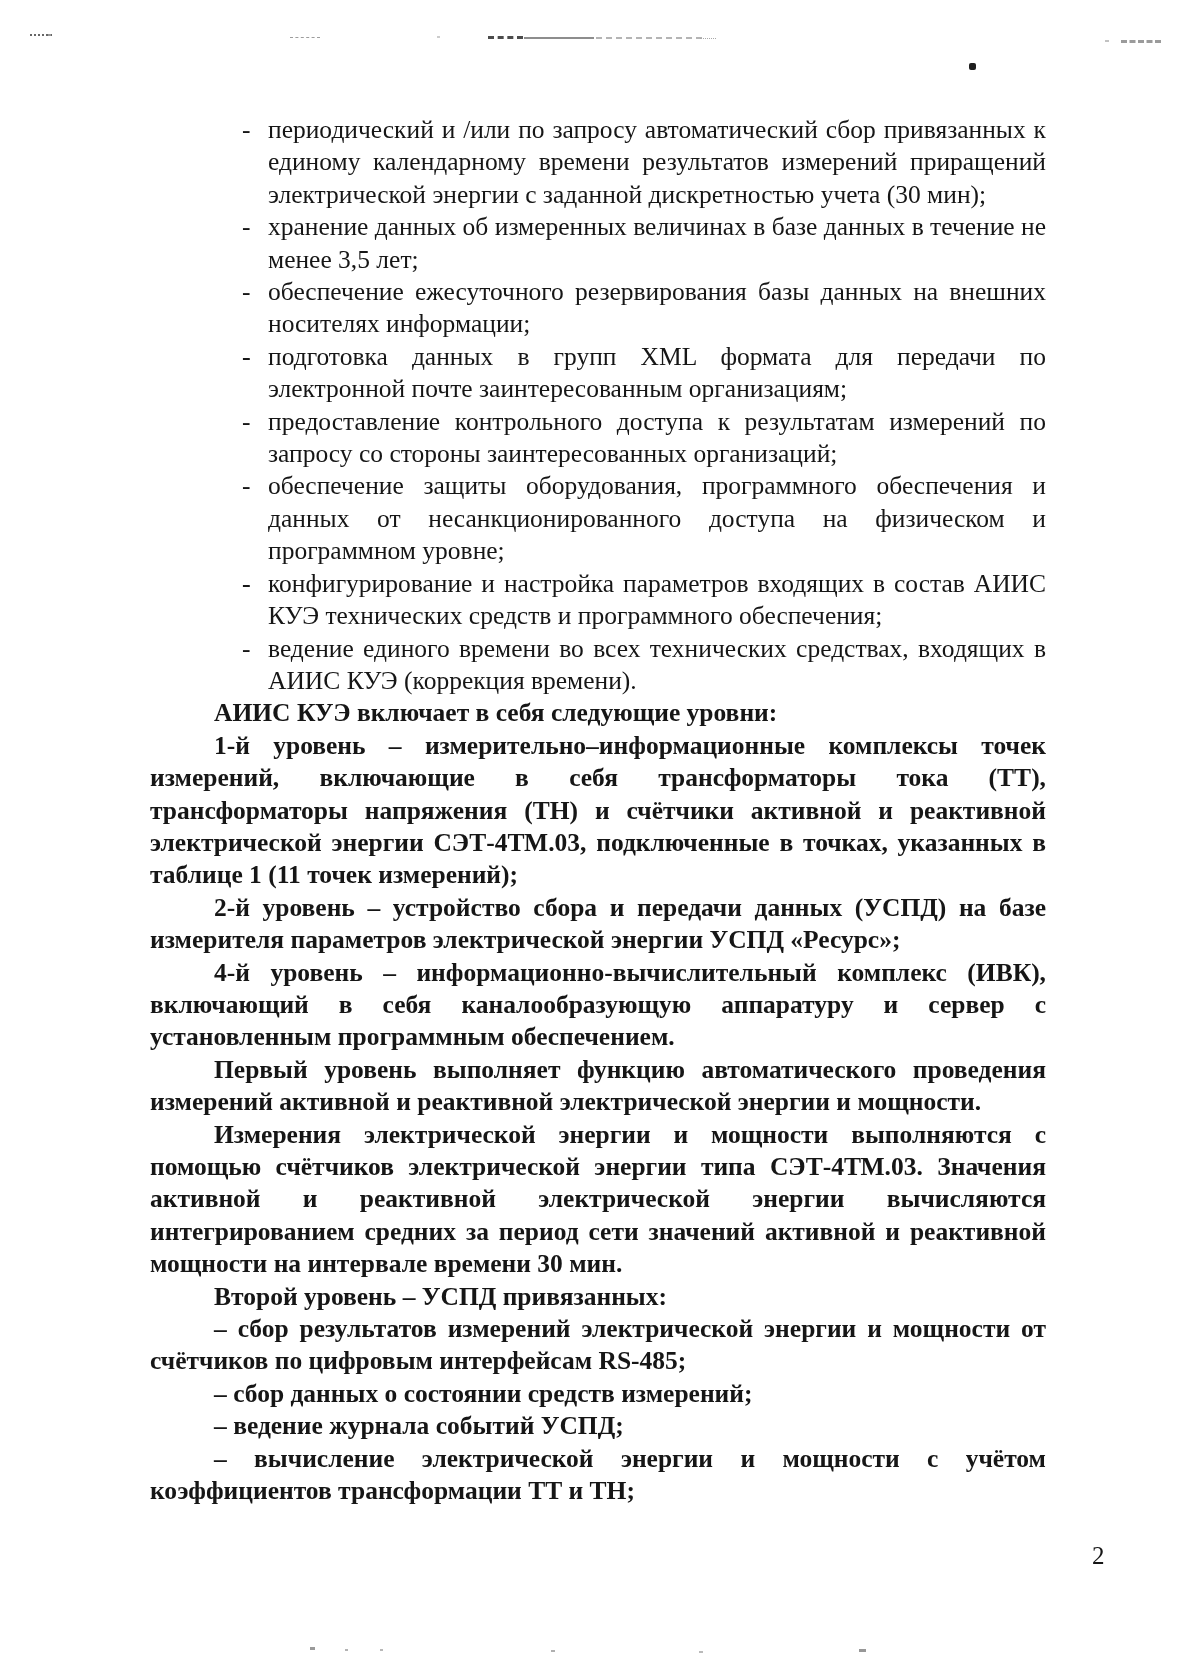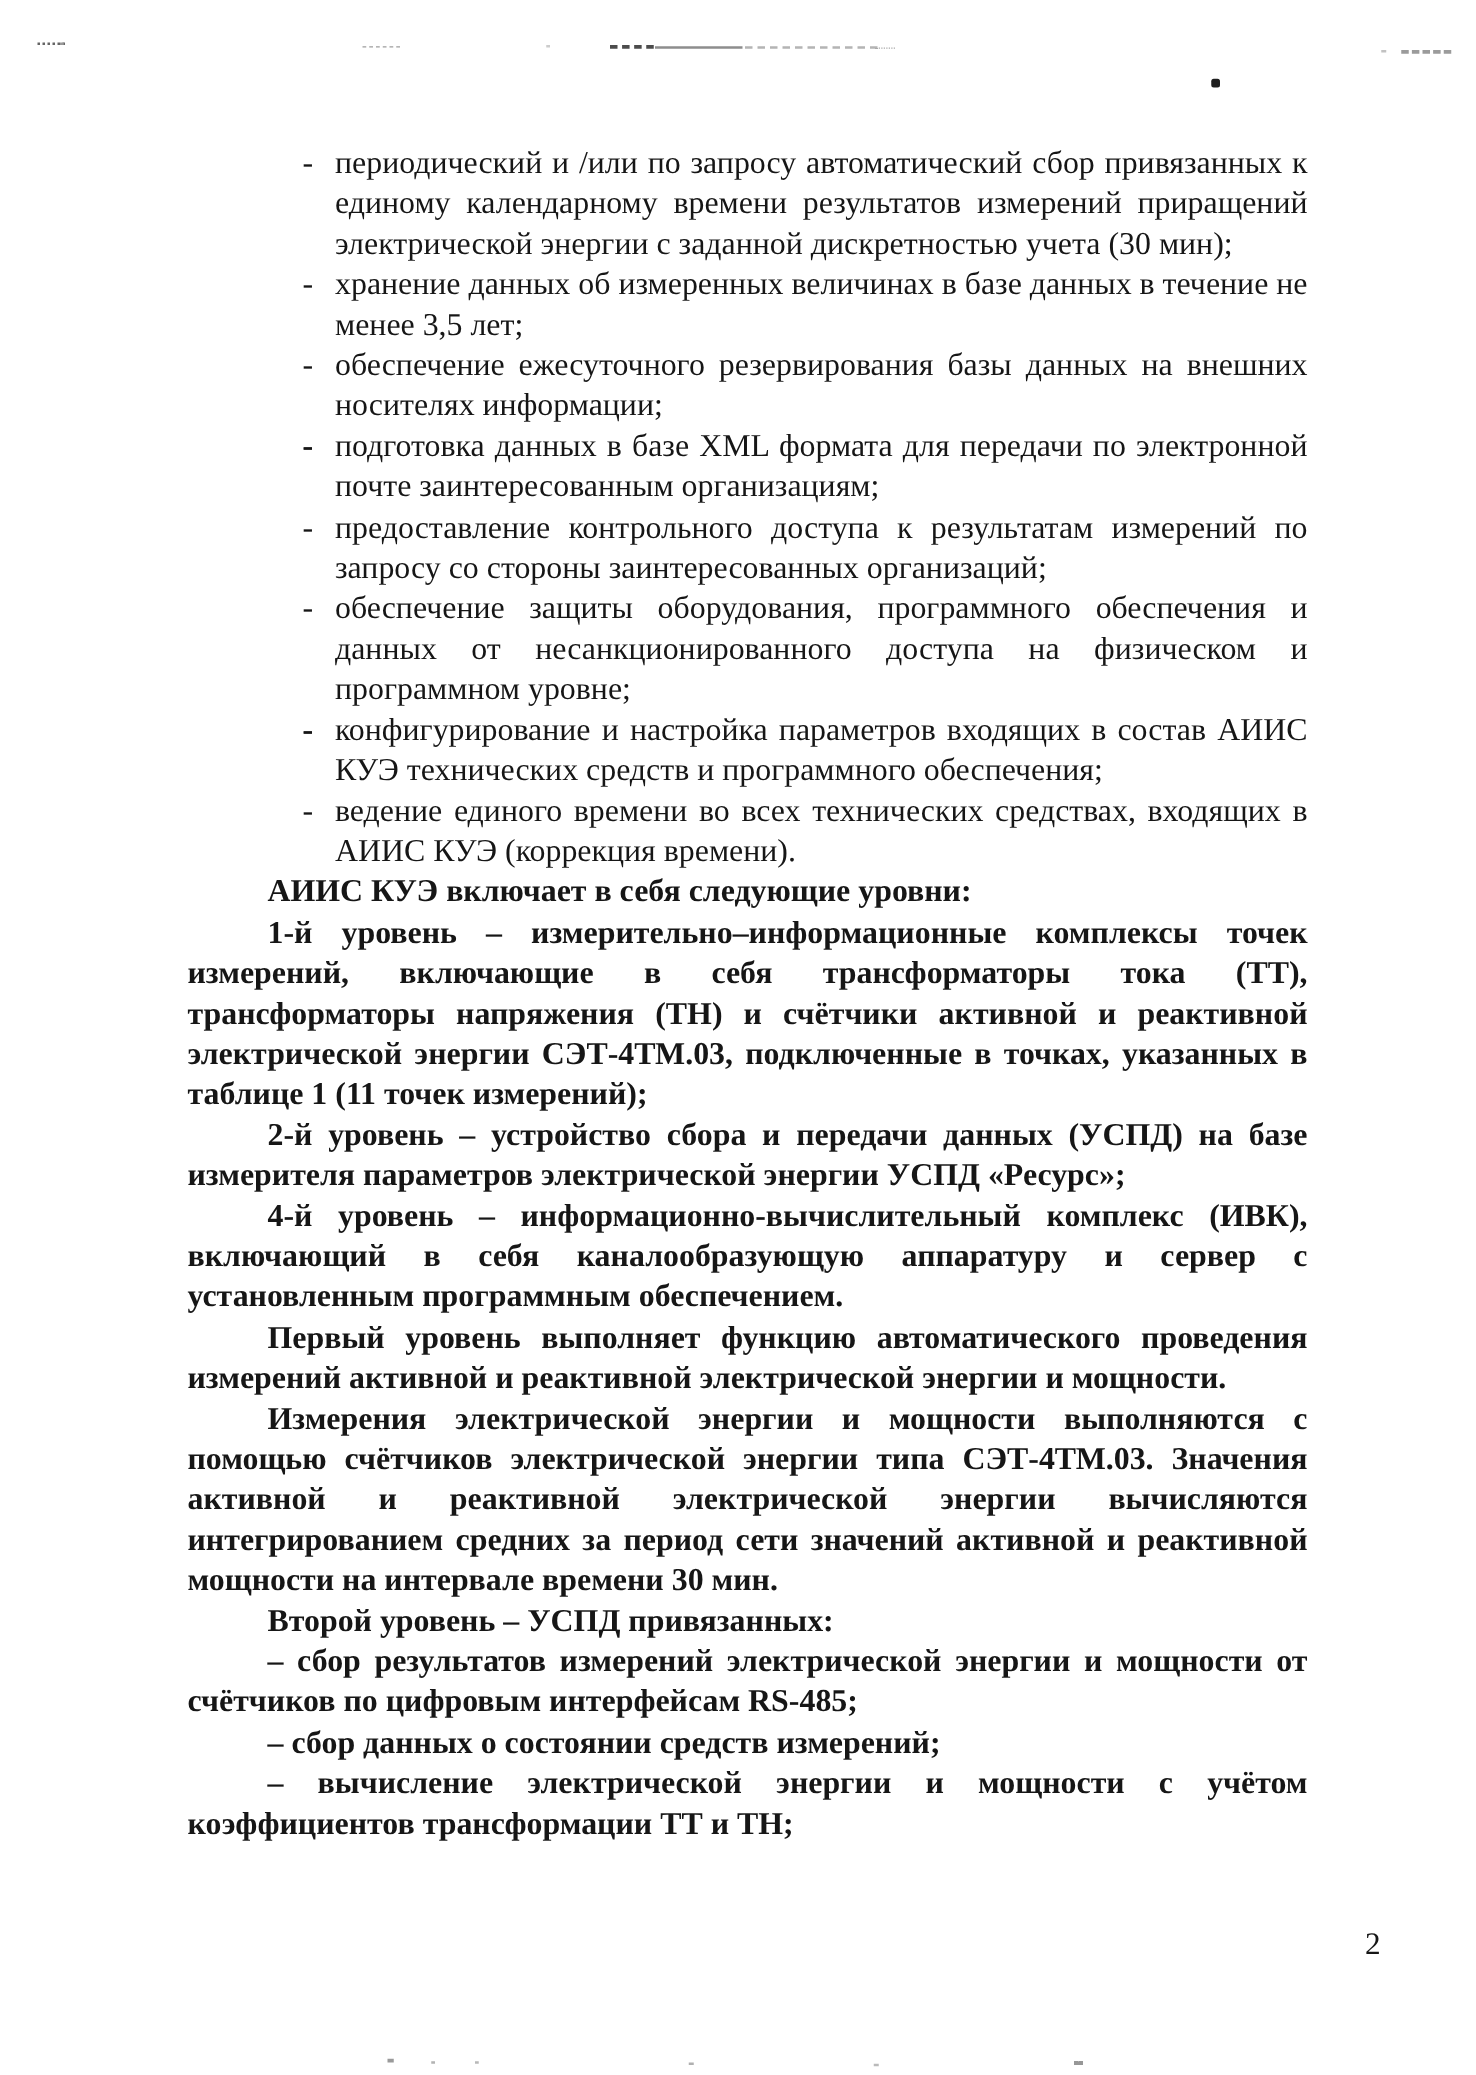"подготовка данных в базе XML" span { text: базе -> групп }
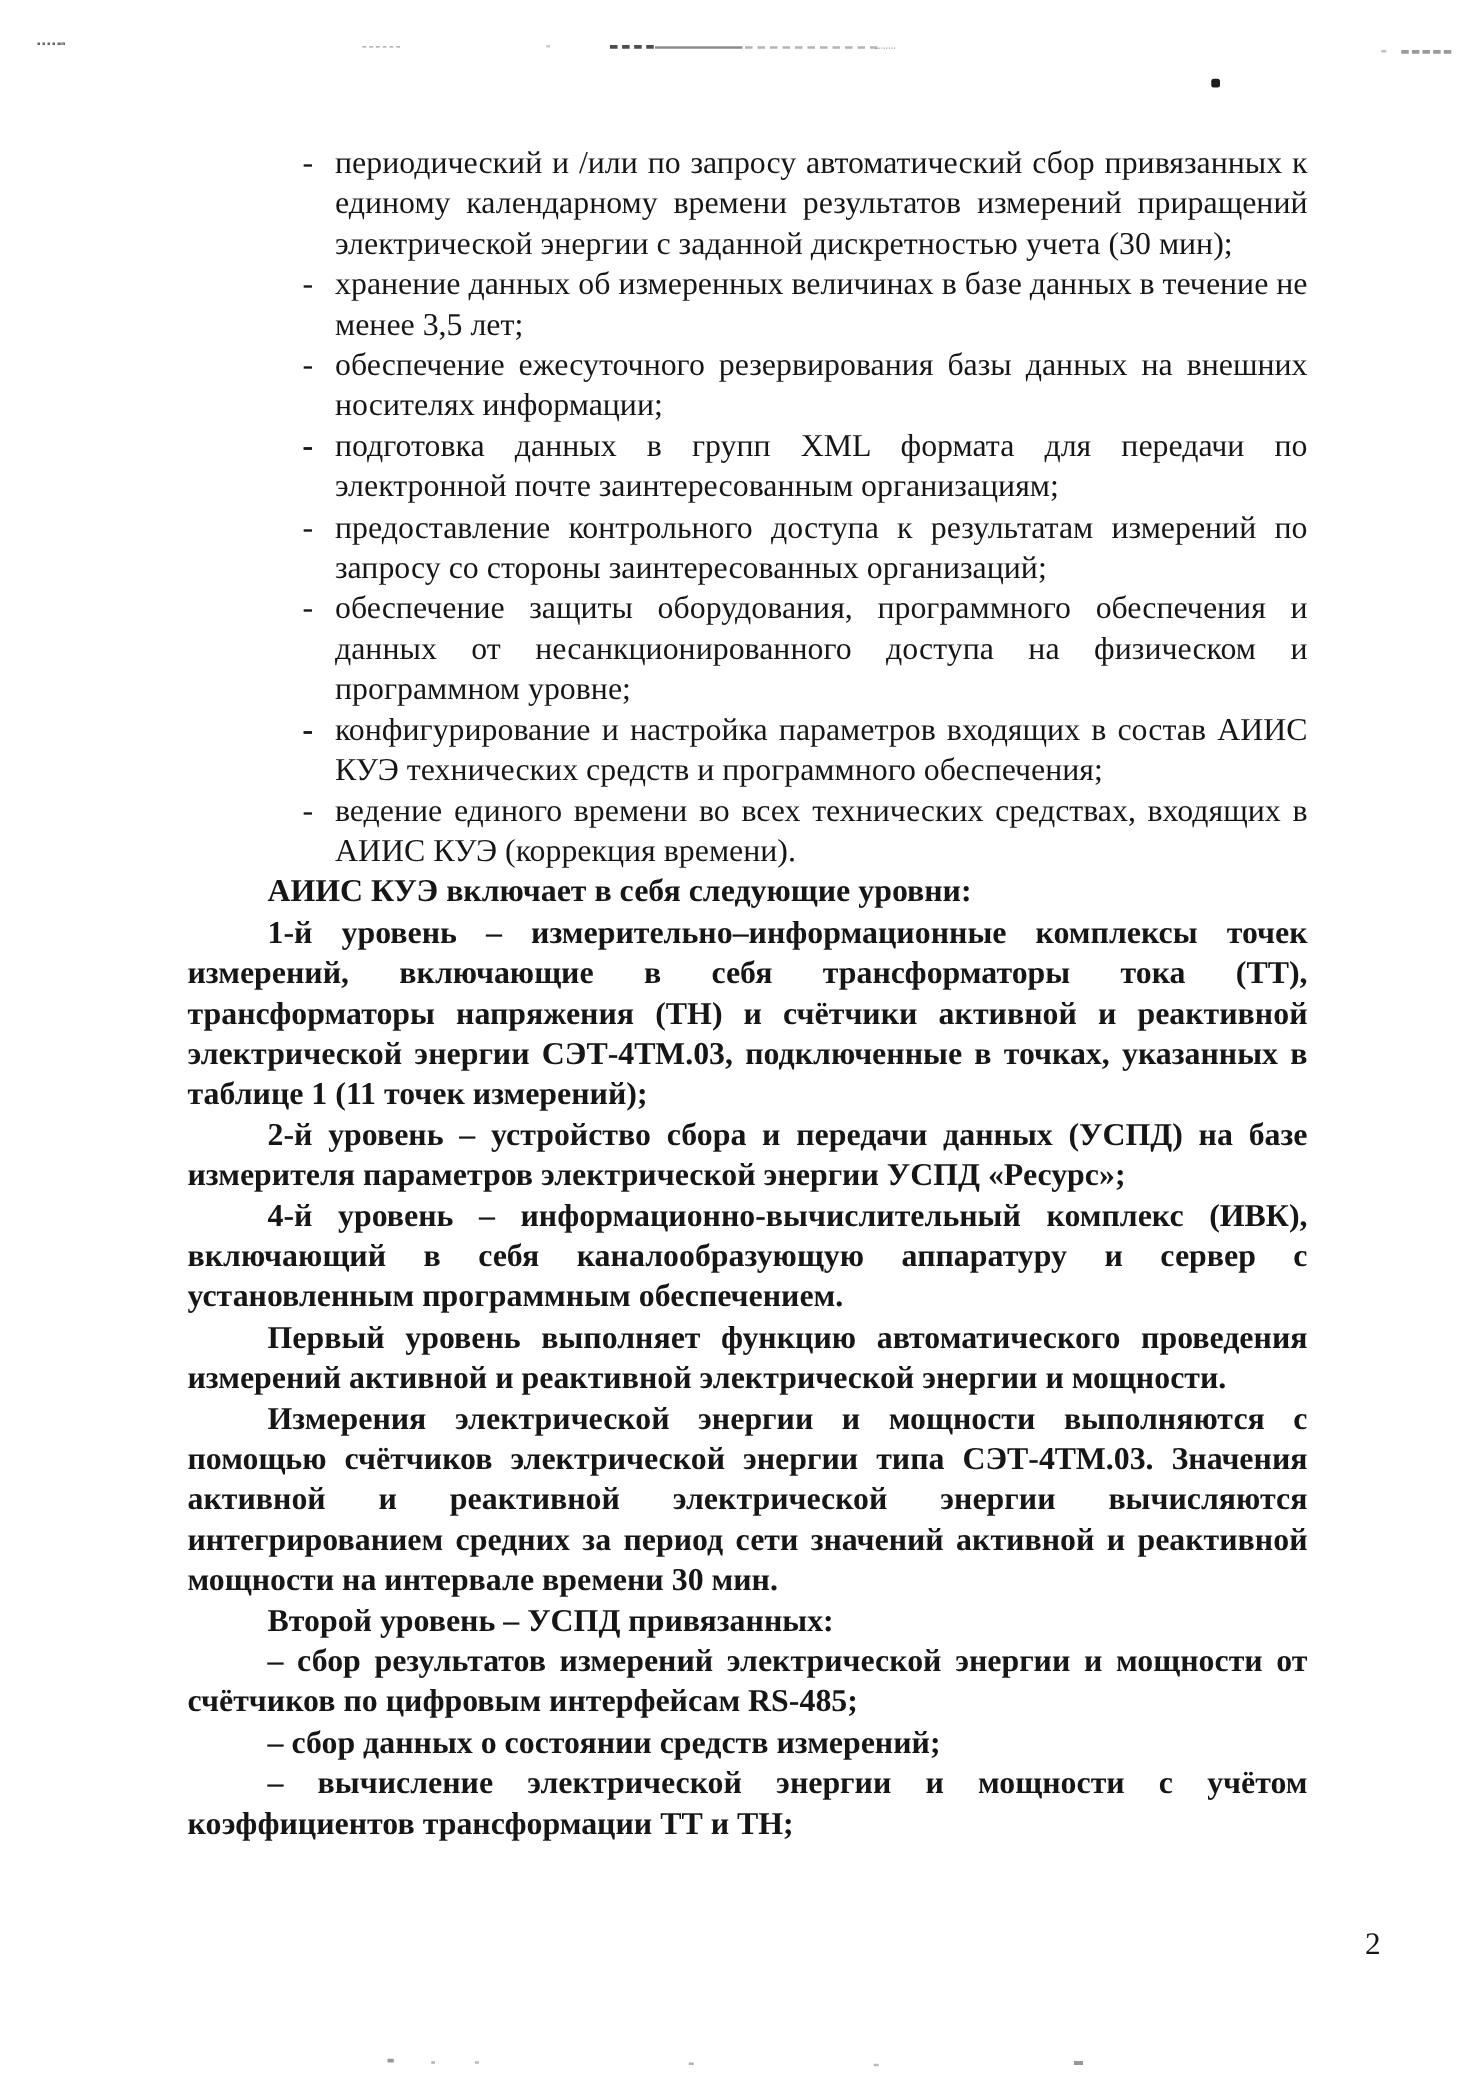"– ведение журнала событий УСПД;" p.para { html: none -> <p>– ведение журнала событий УСПД;</p> }
